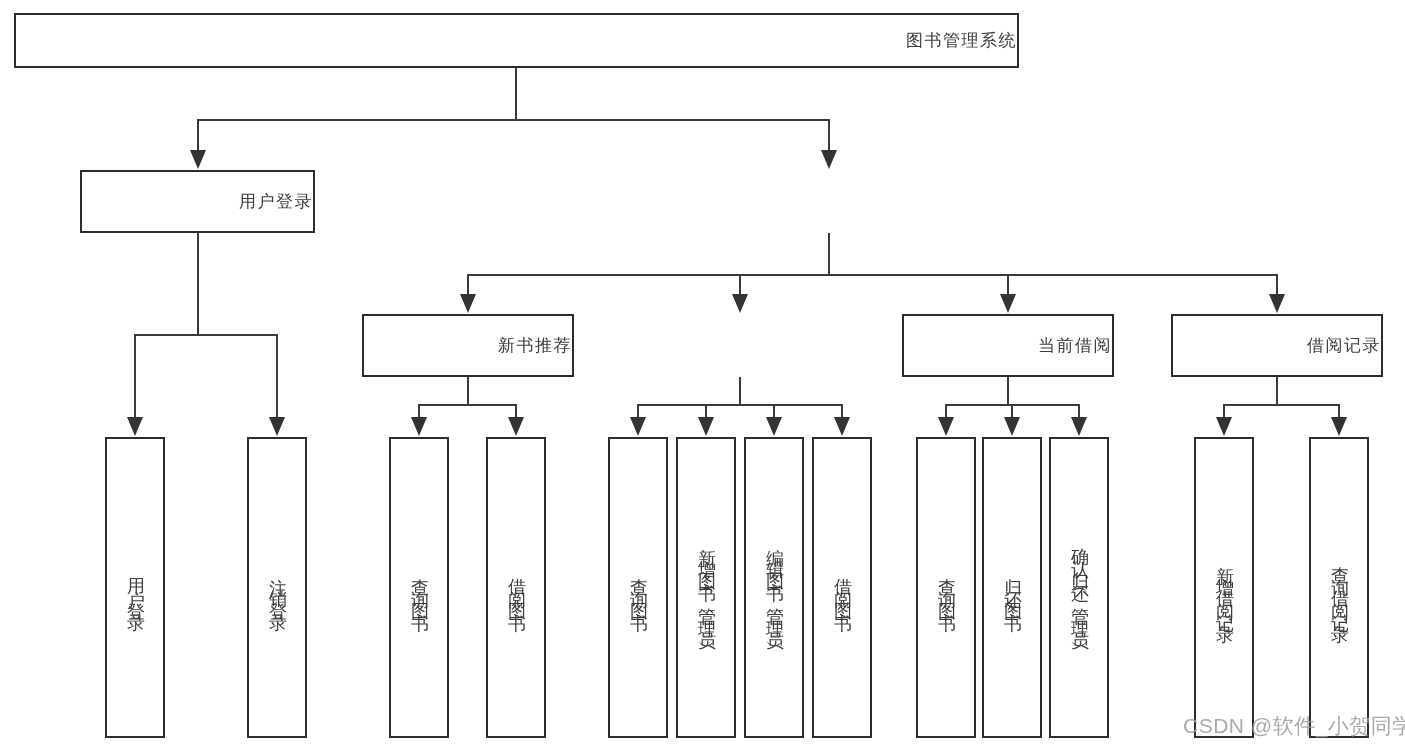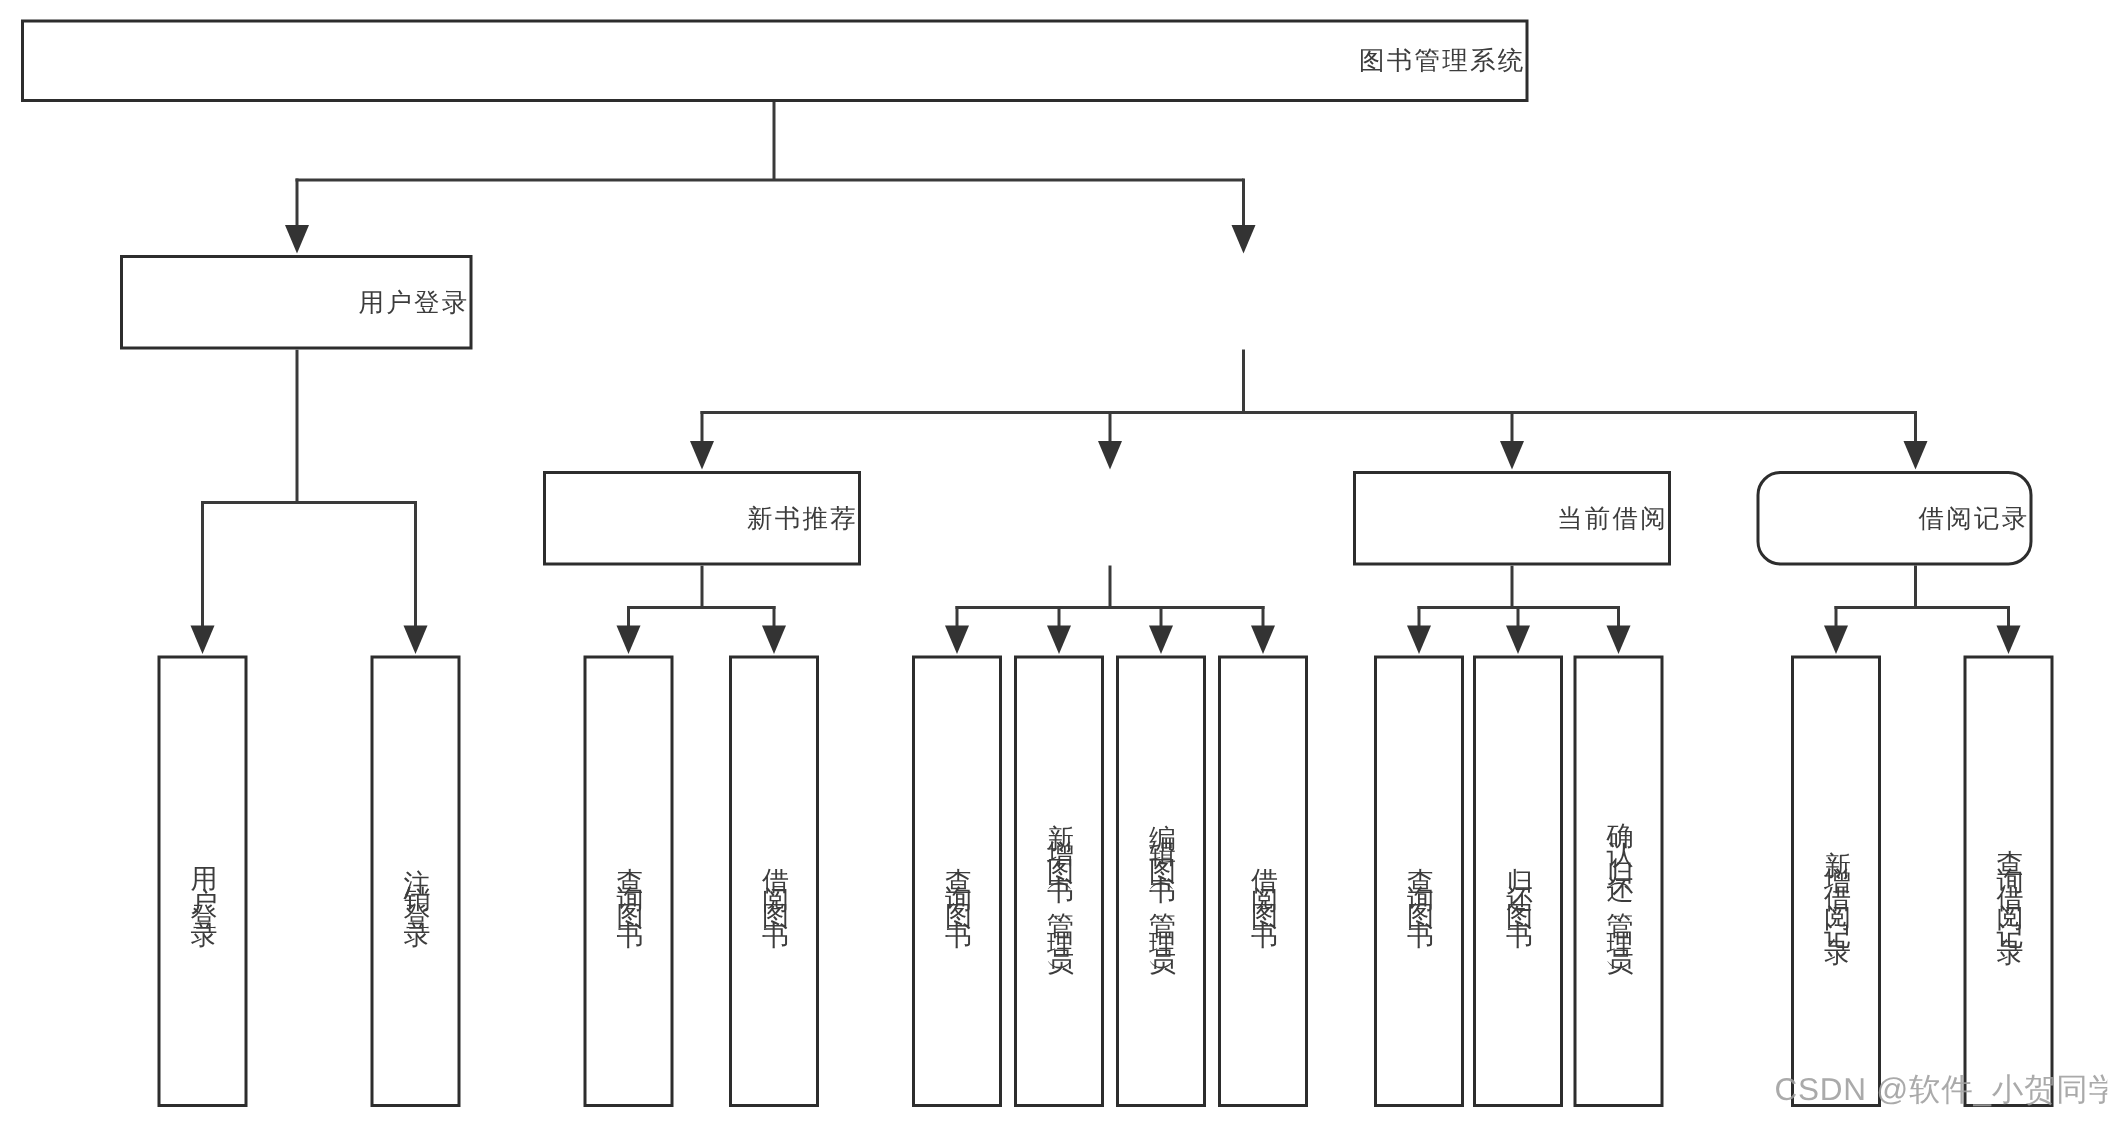"借阅记录" div.node { border-radius: 16px -> none; width: 184px -> 212px }
